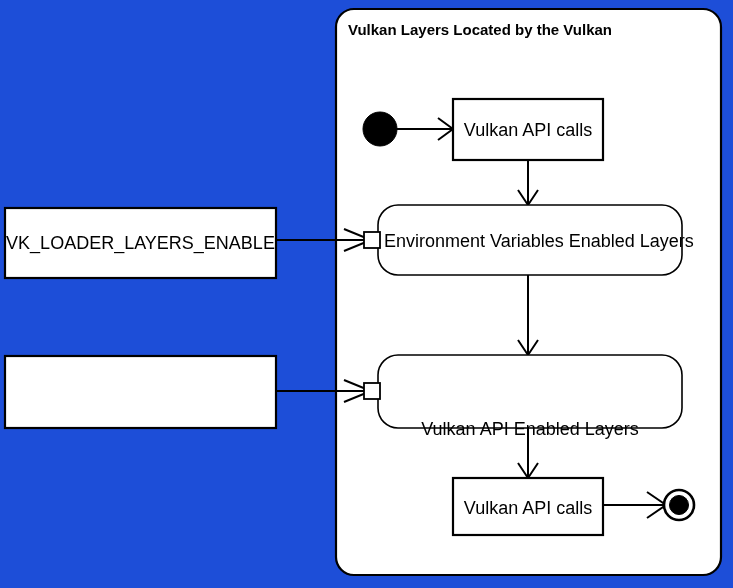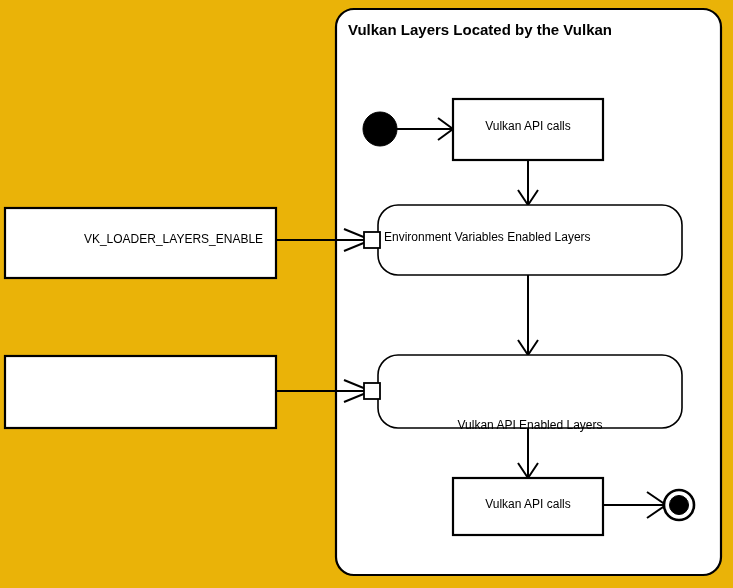"Vulkan Layers Located by the" #diagram-root { background: #eab308 -> #1d4ed8 }
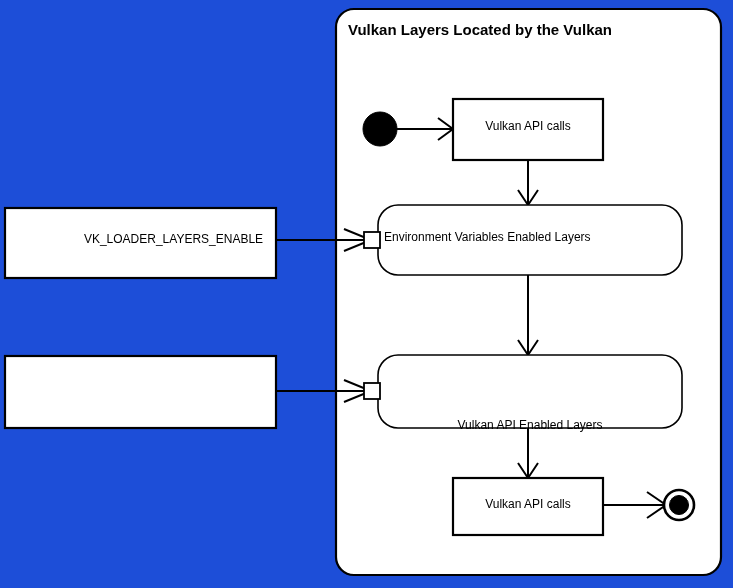"Vulkan API calls" .node-label { font-size: 12px -> 18px }
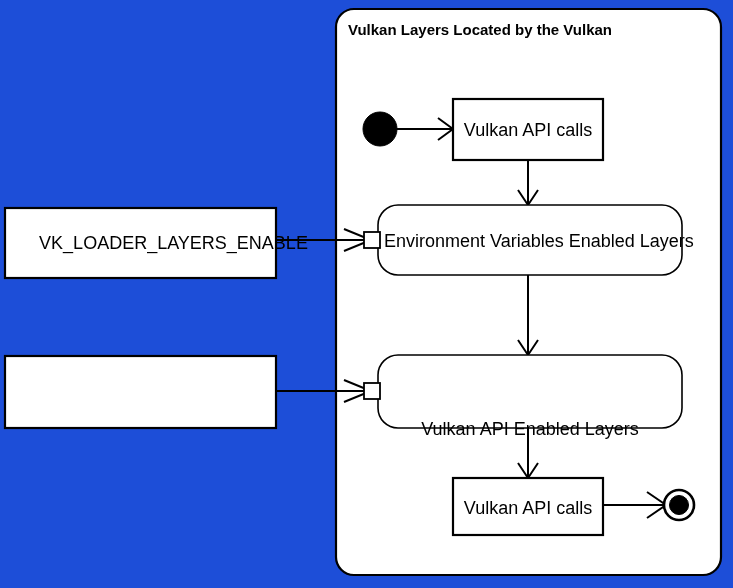"VK_LOADER_LAYERS_ENABLE" div.node-label { padding-left: 33px -> none }
